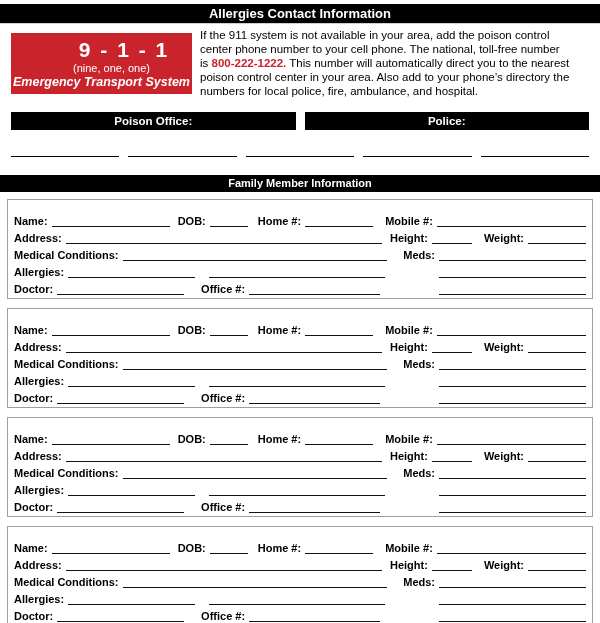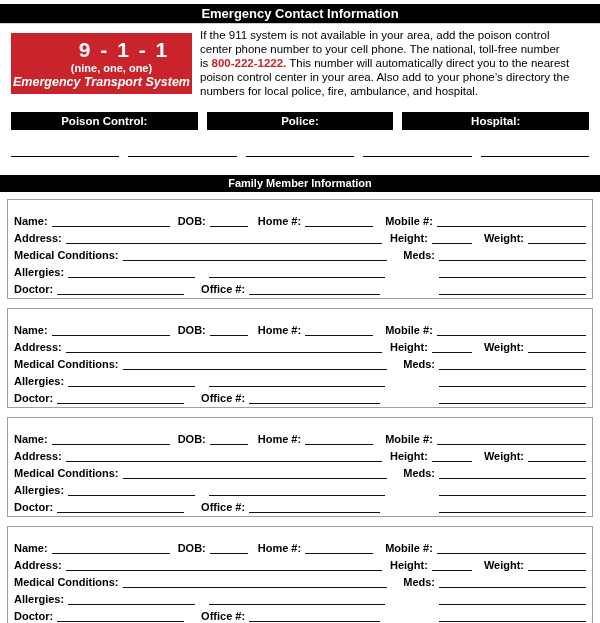"Emergency Contact Information" div.title-bar { text: Emergency -> Allergies }
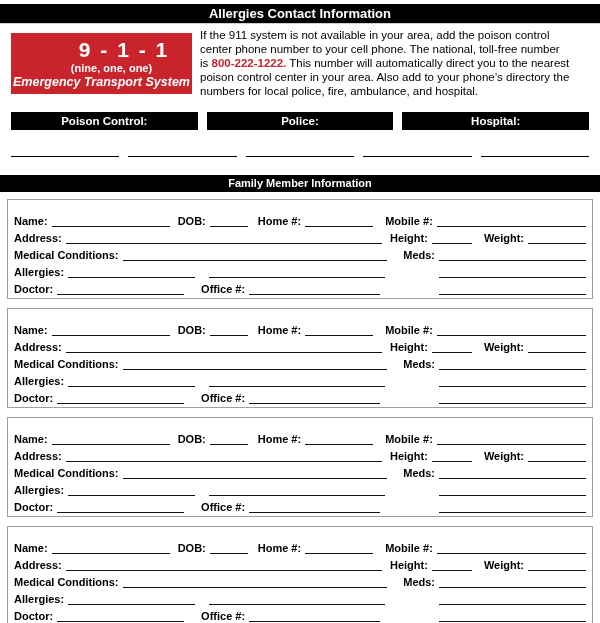"(nine, one, one)" .nine-sub { font-weight: bold -> normal }
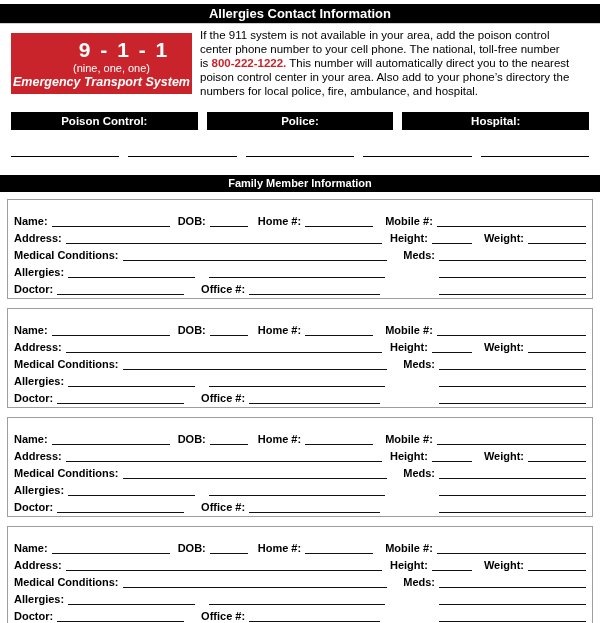"Poison Control:" div.contact-label { text: Control -> Office }
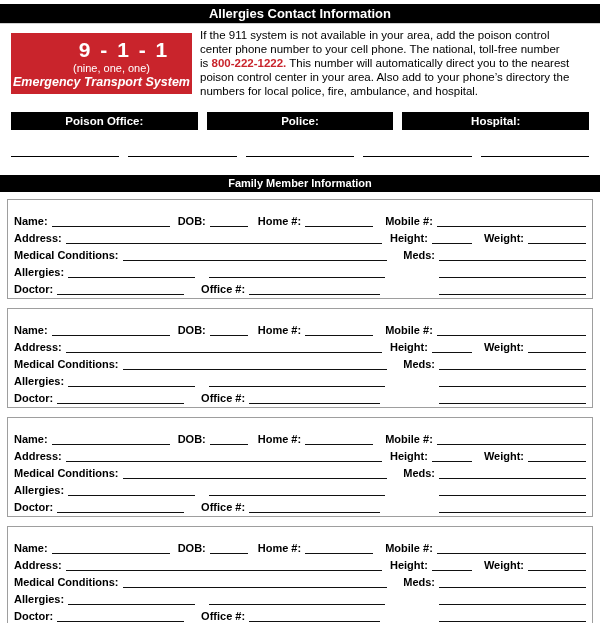"Hospital:" div.contact-label { html: <div>Hospital:</div> -> none }
